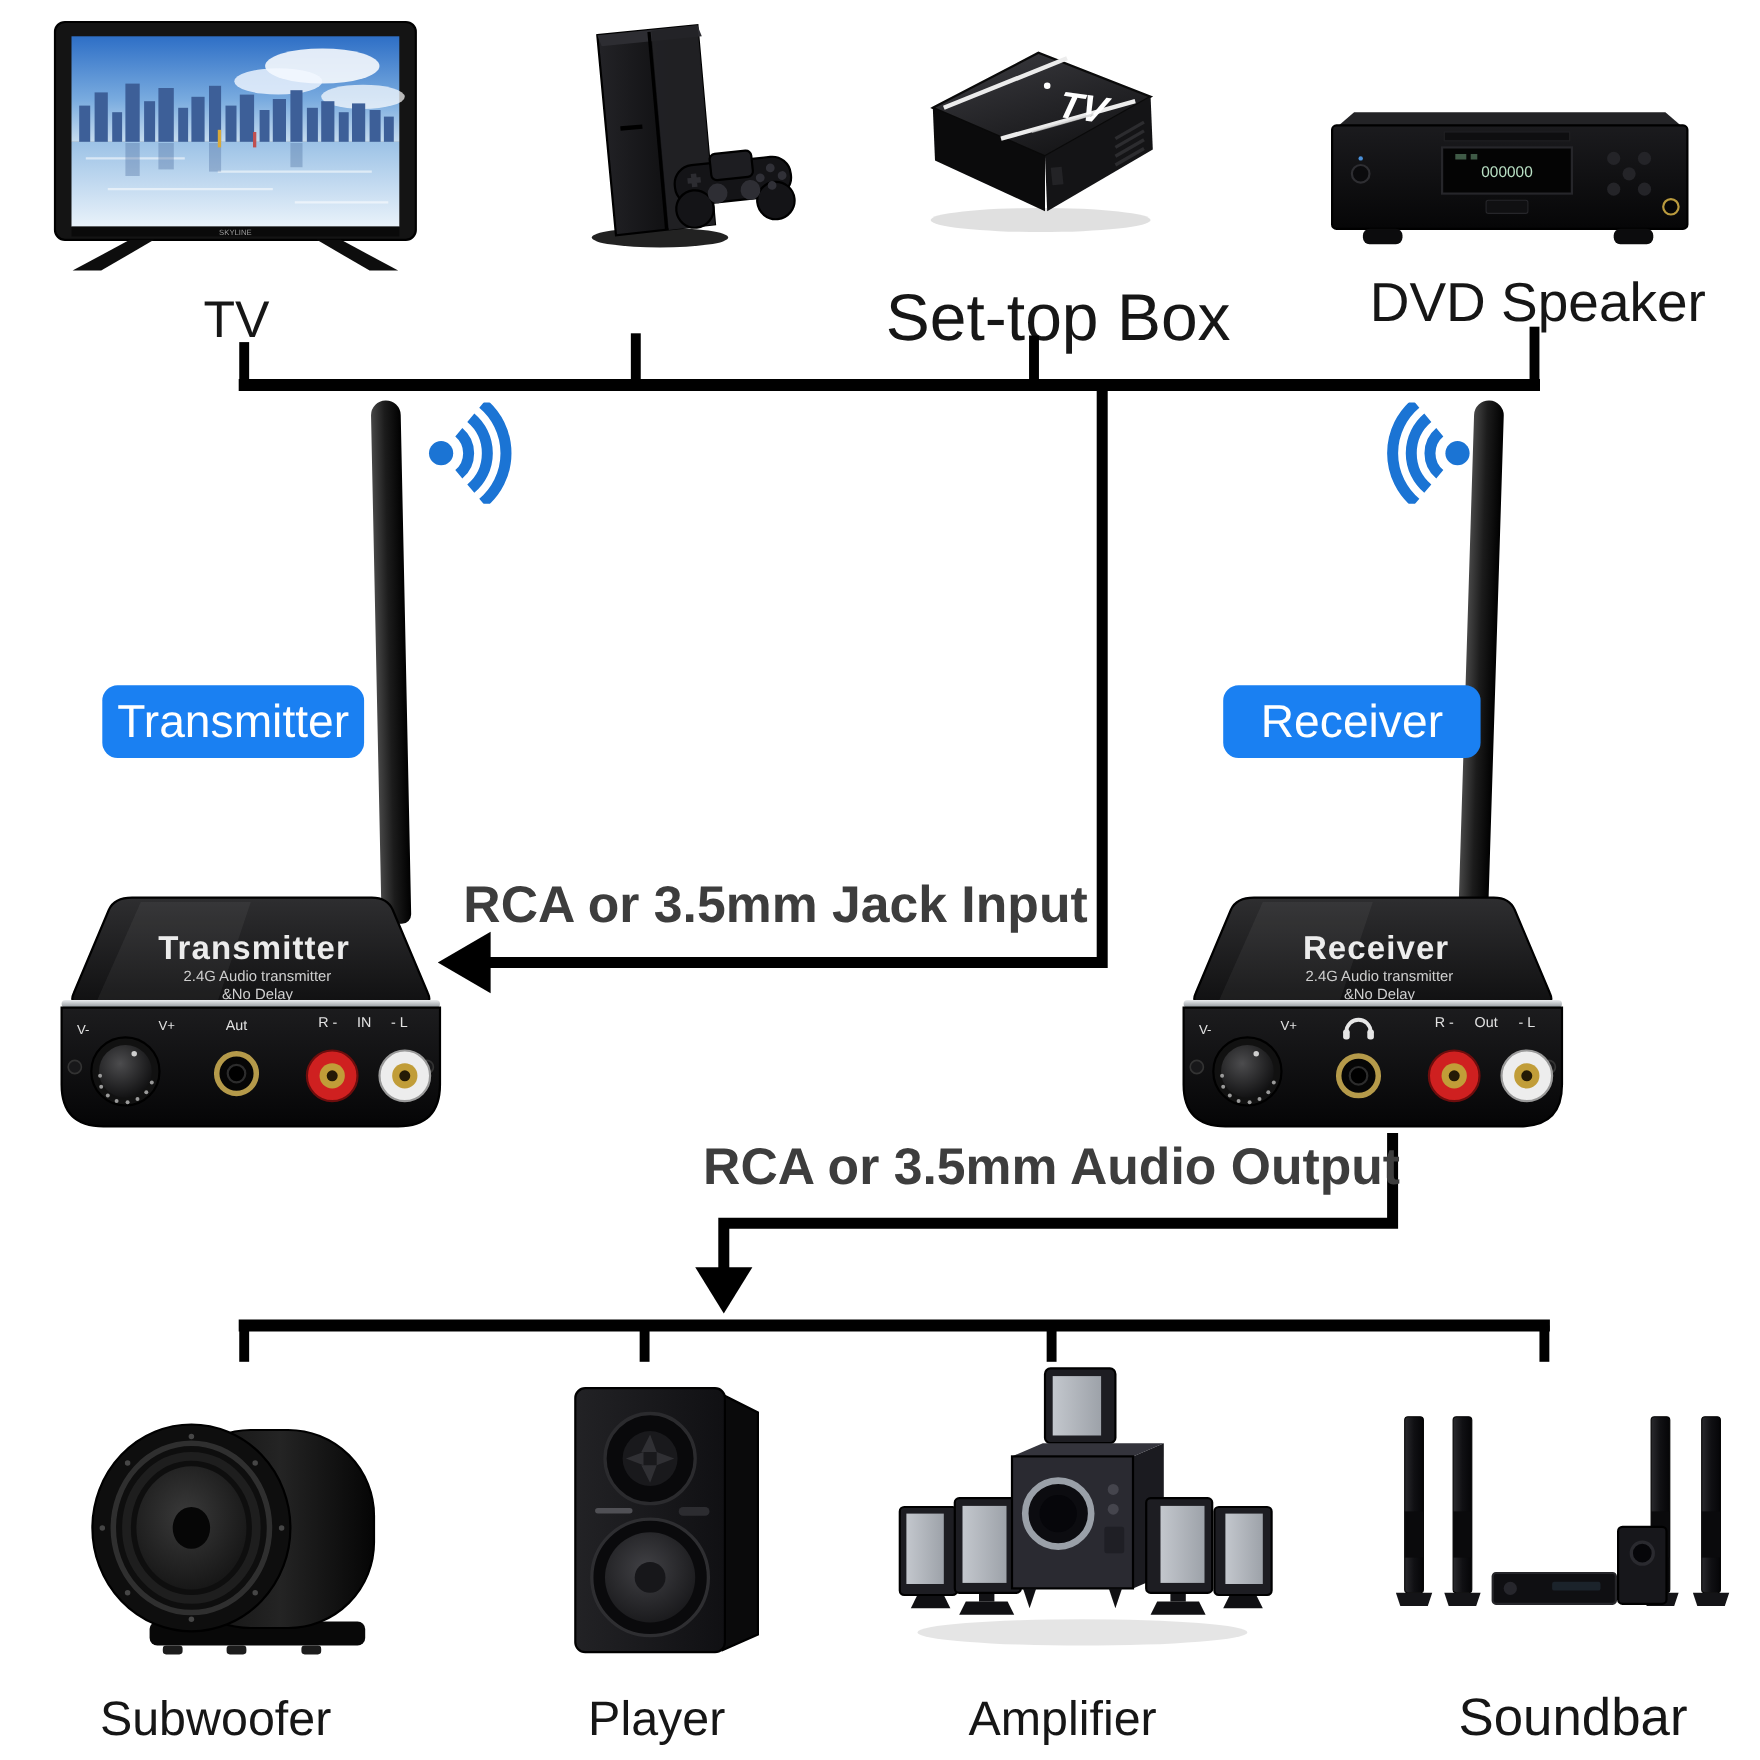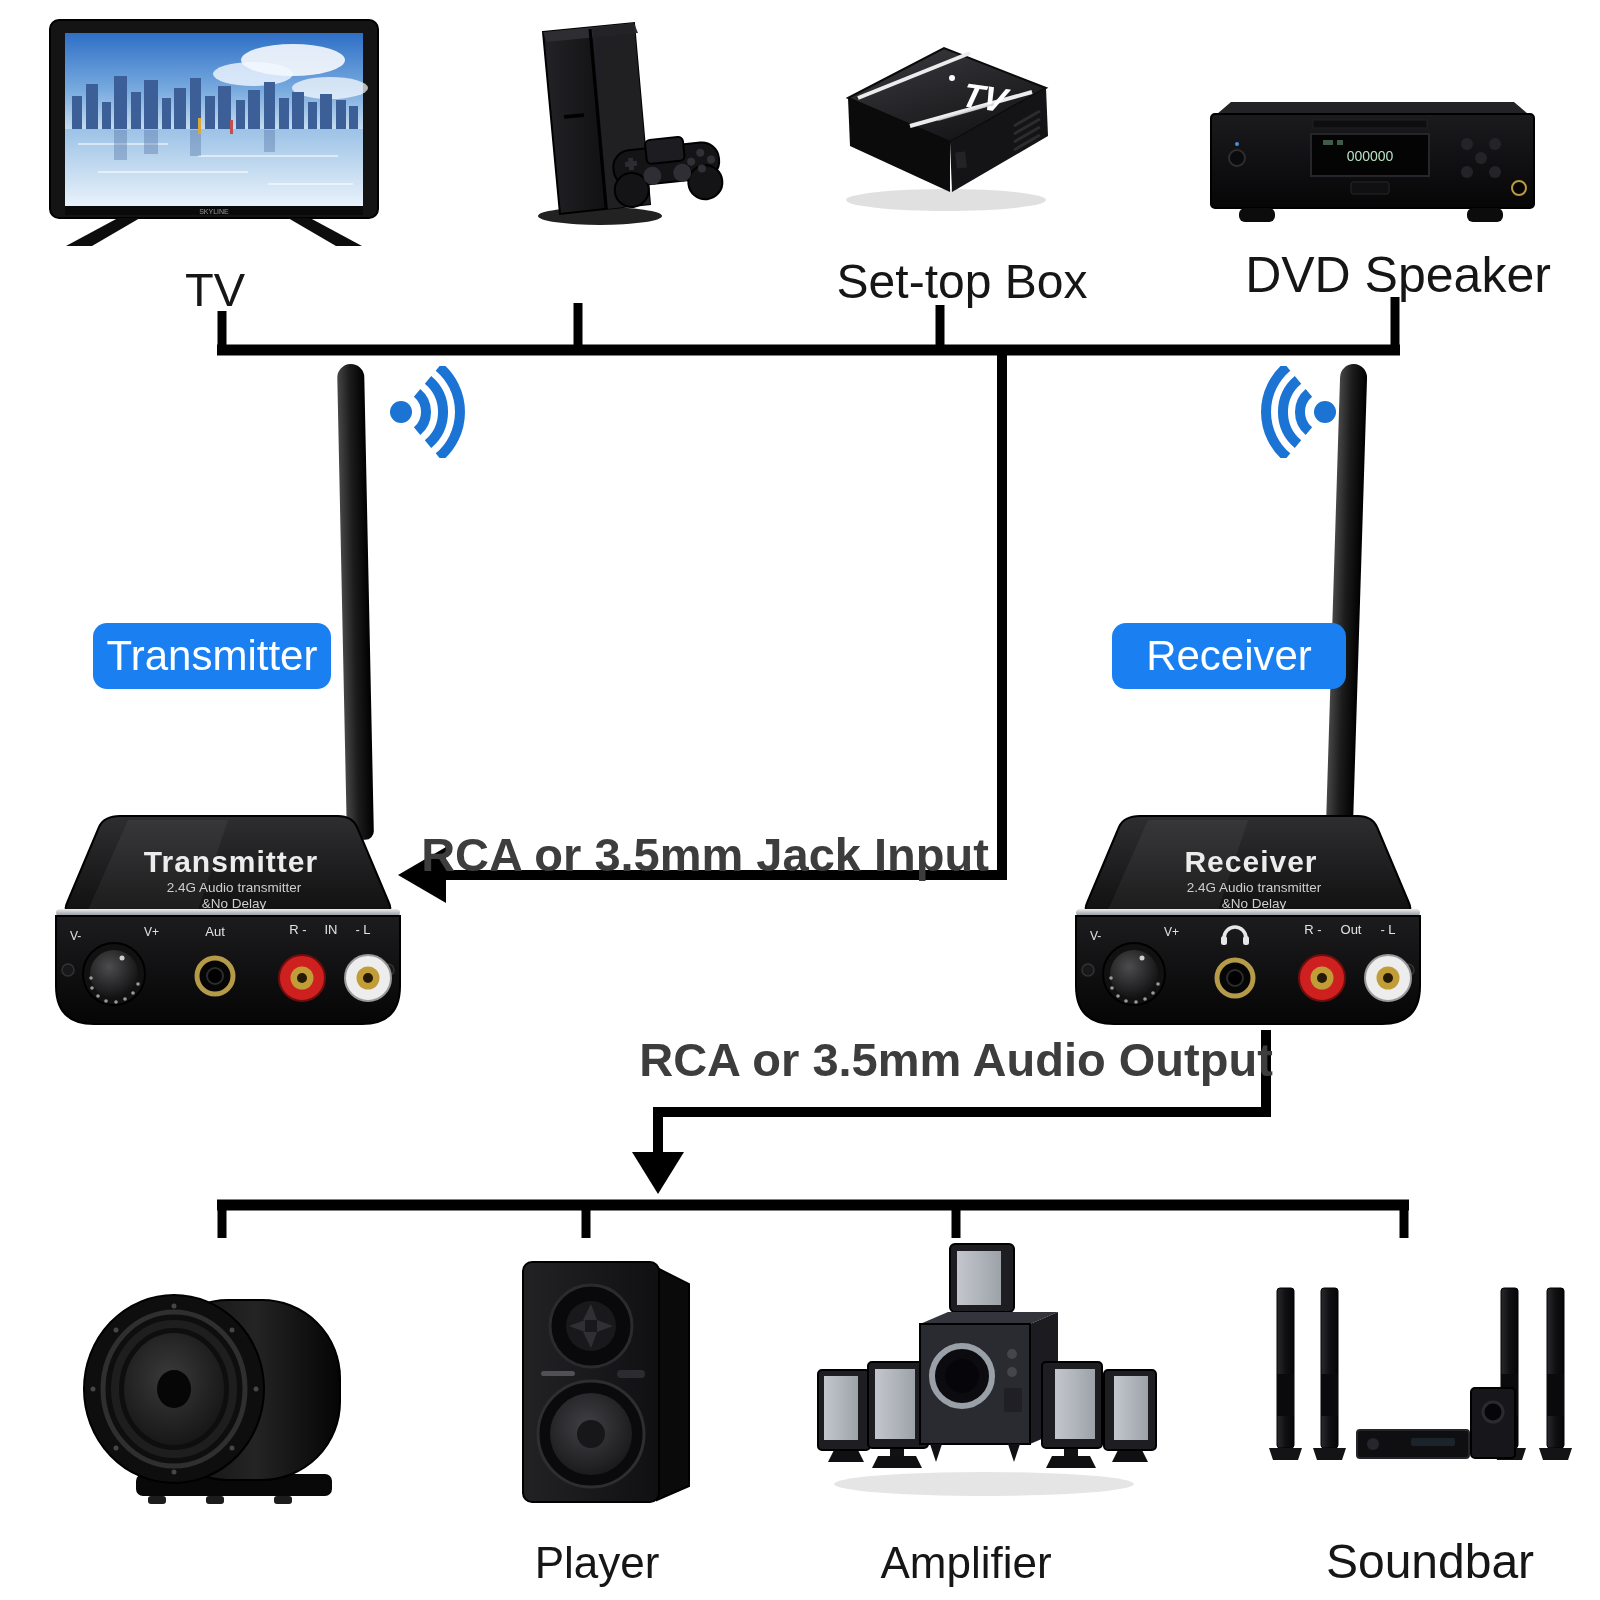"Set-top Box" div.dev-label { font-size: 48px -> 60px }
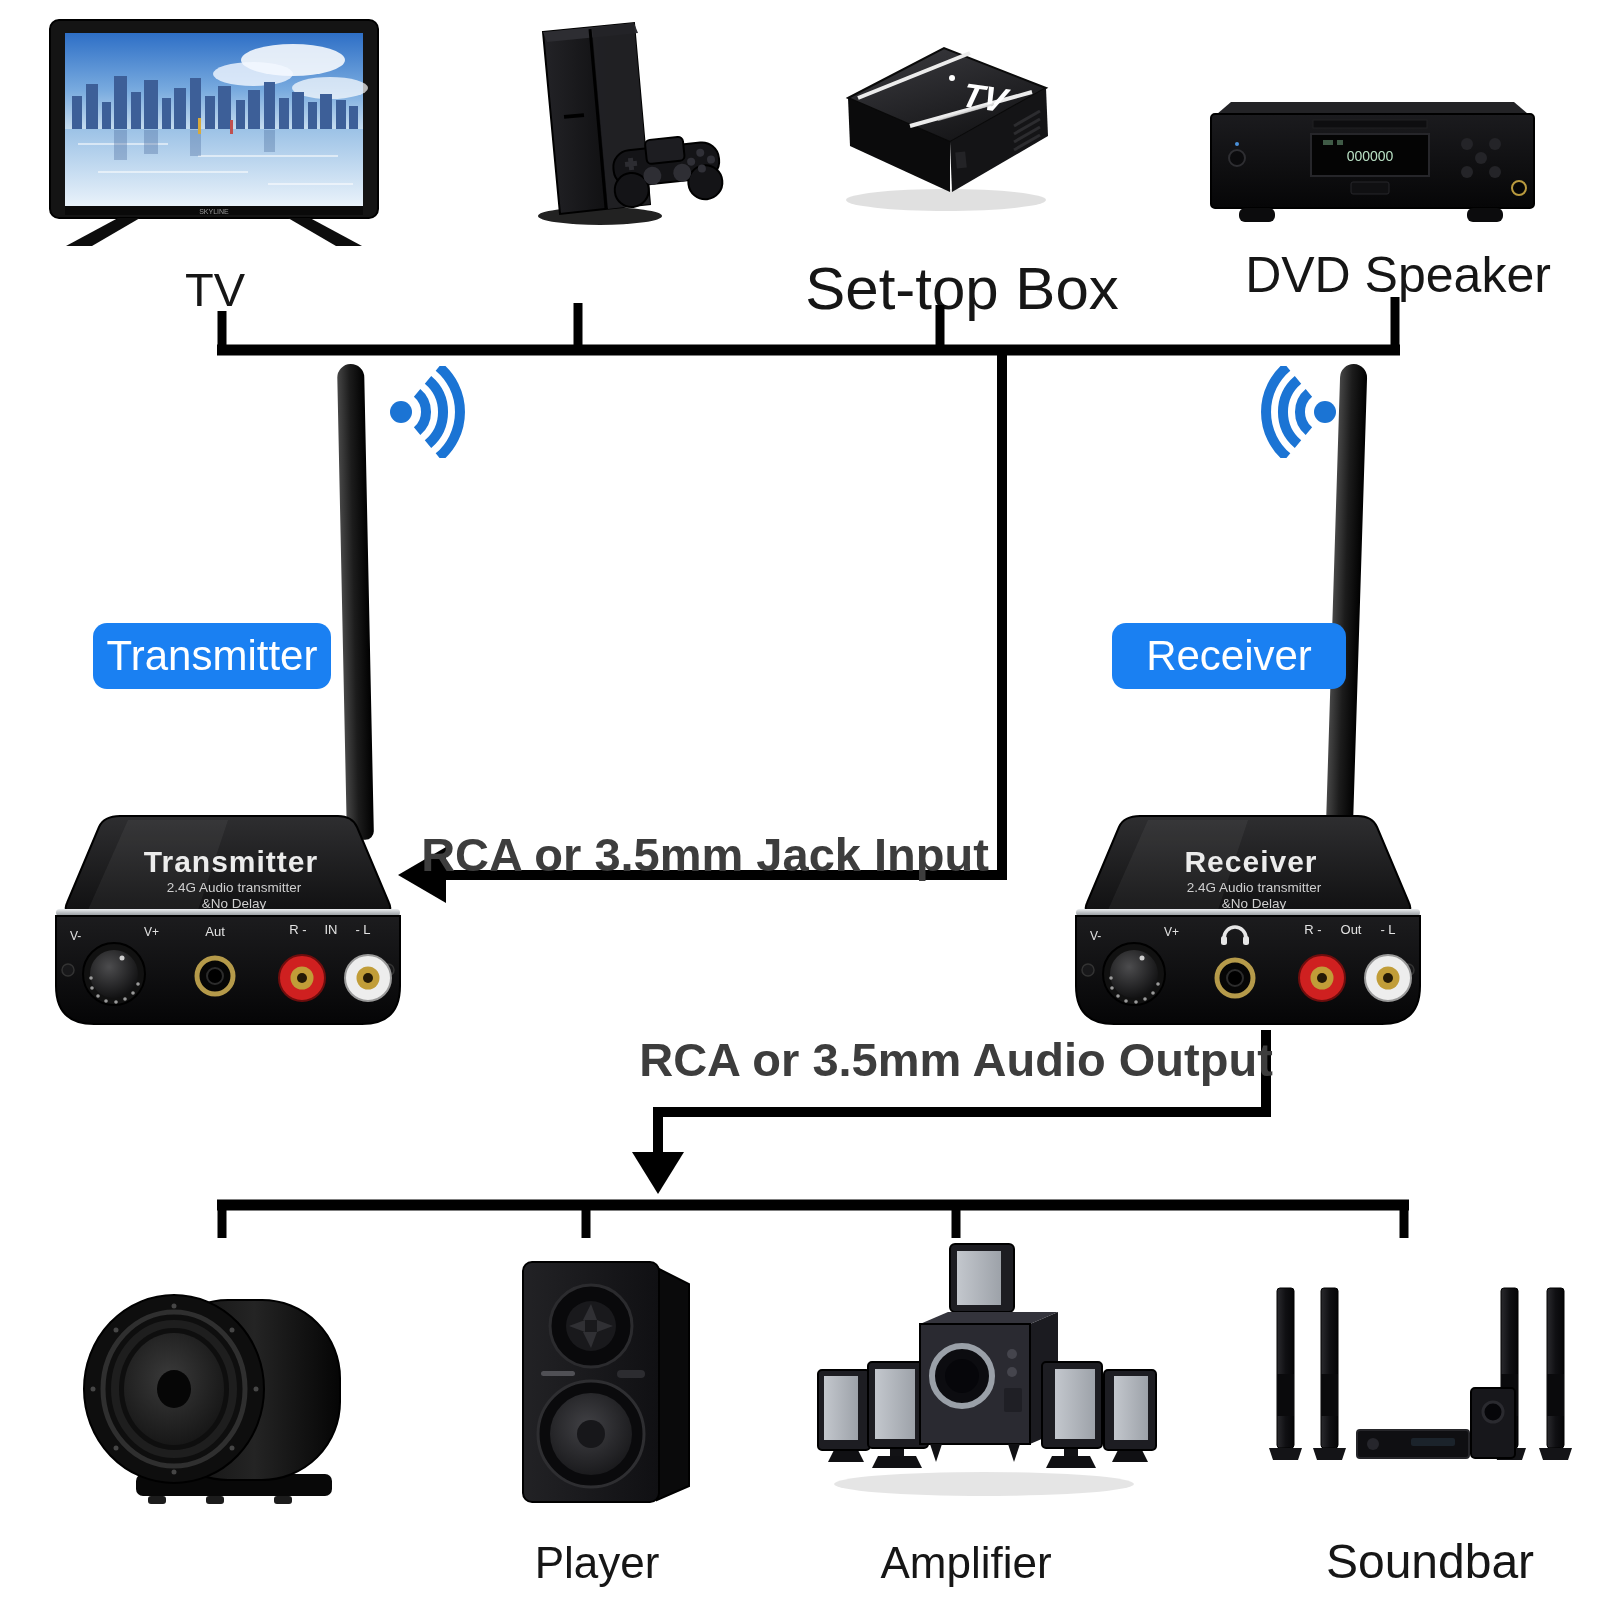"RCA or 3.5mm Jack Input" div.arrow-label { margin-top: 33px -> none }
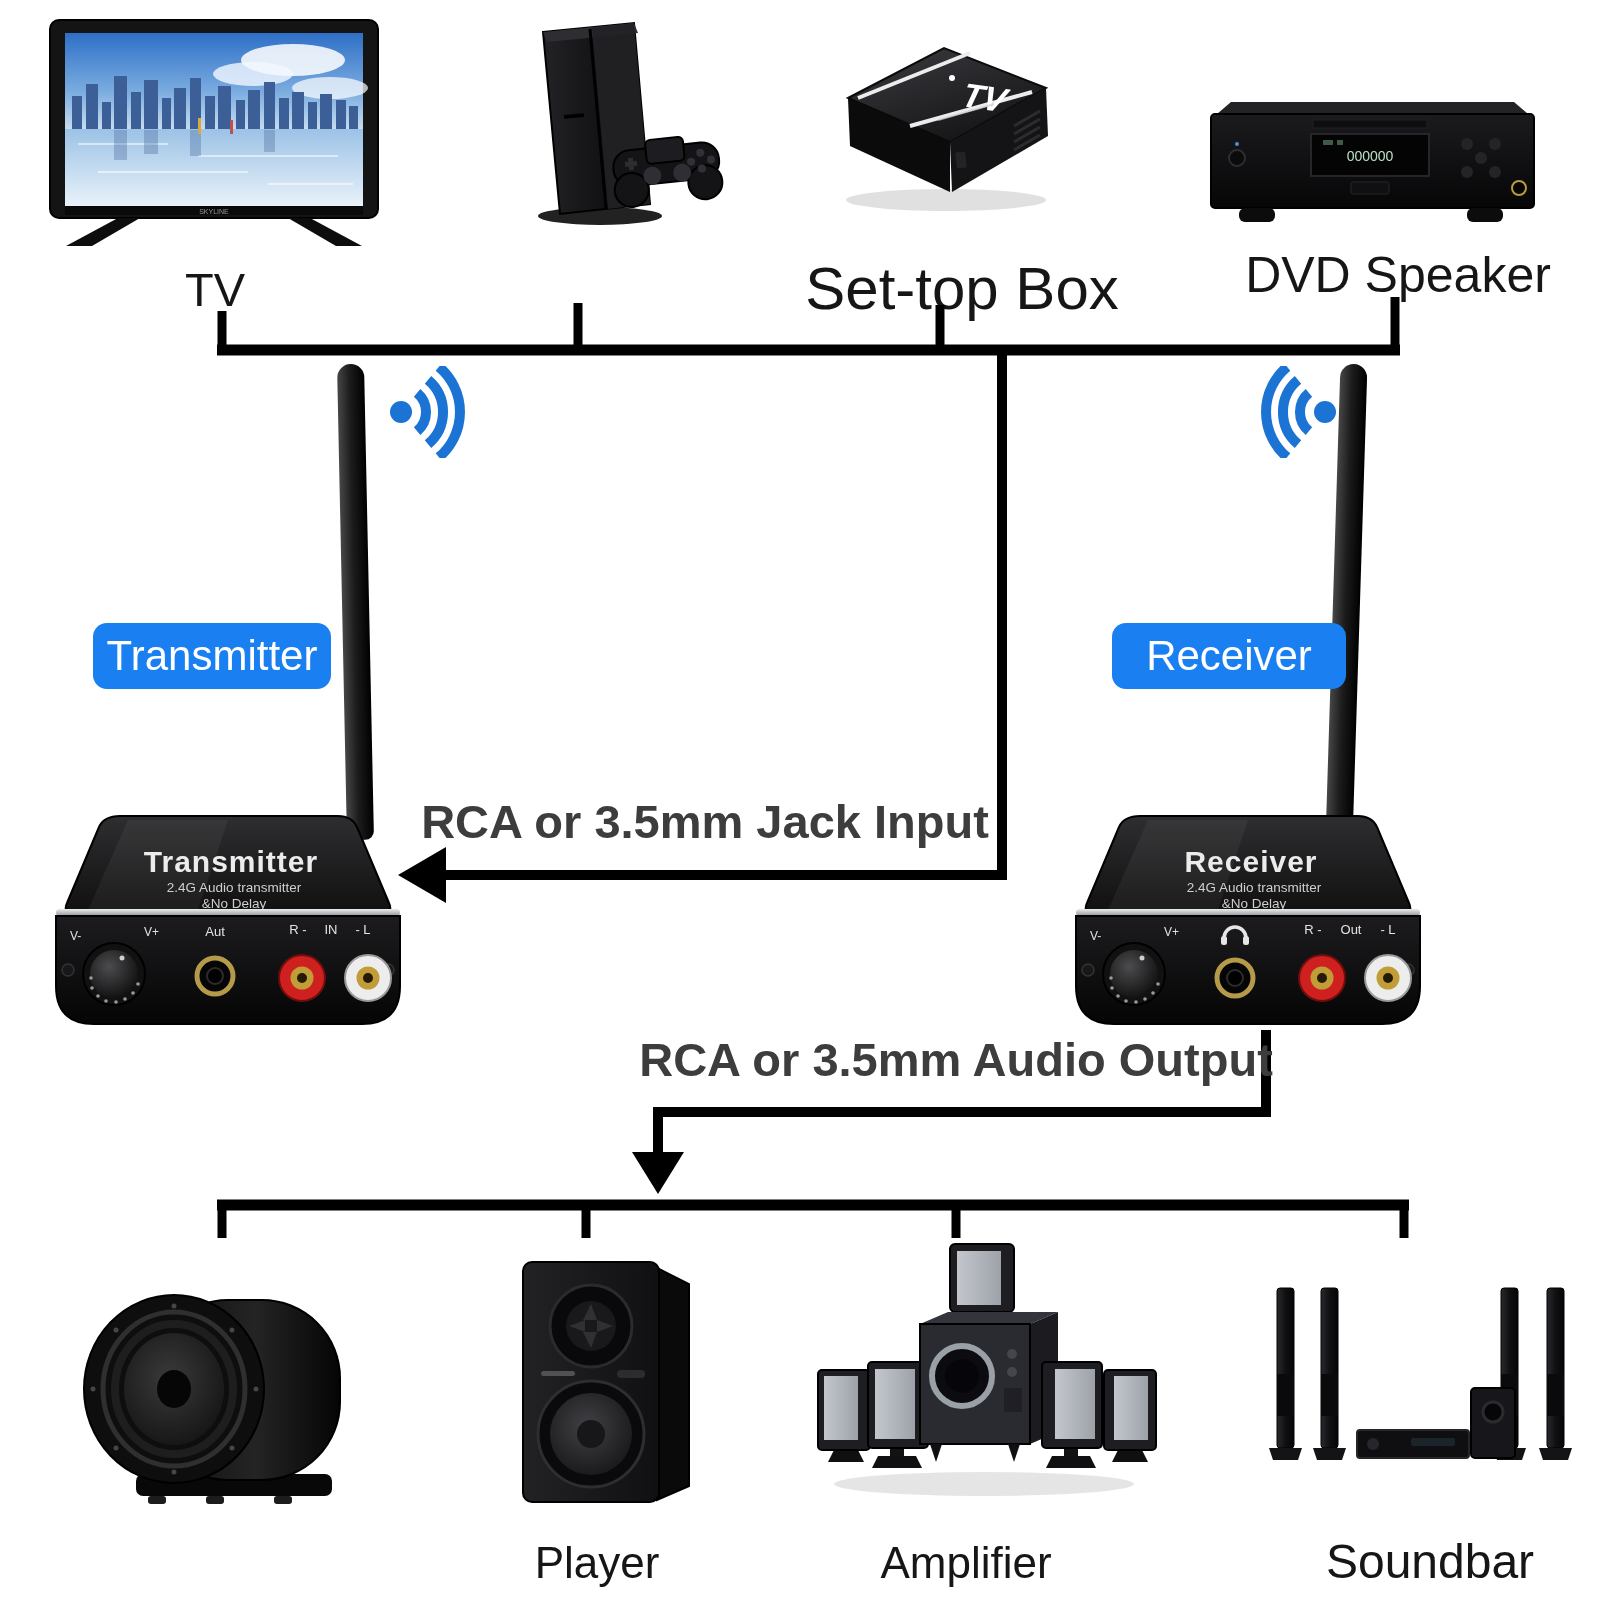"Subwoofer" div.out-label { html: none -> <div>Subwoofer</div> }
